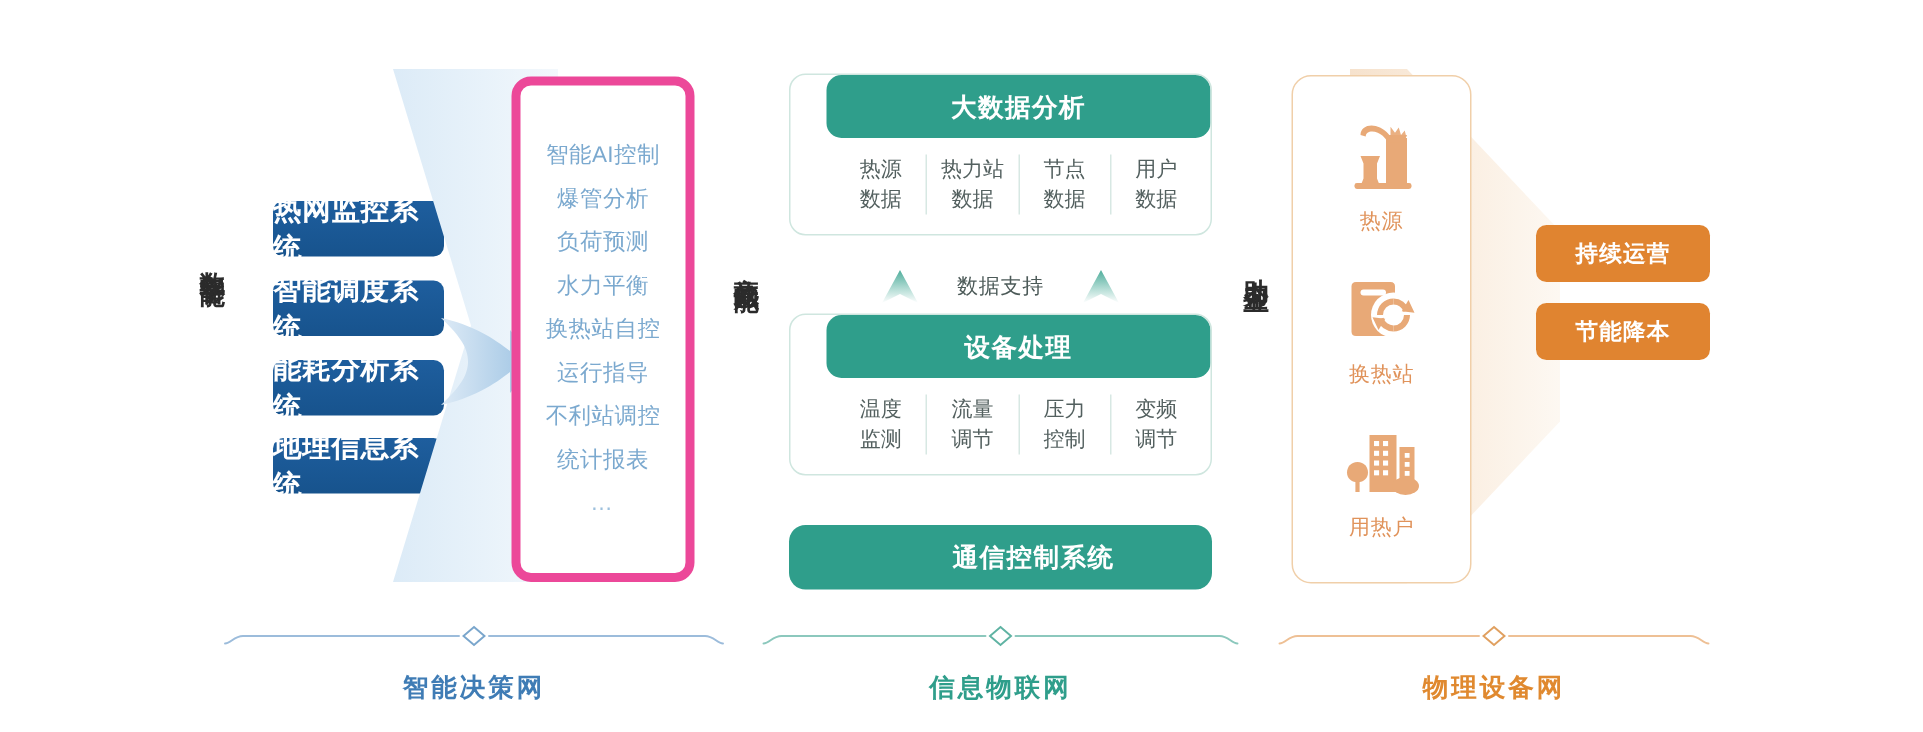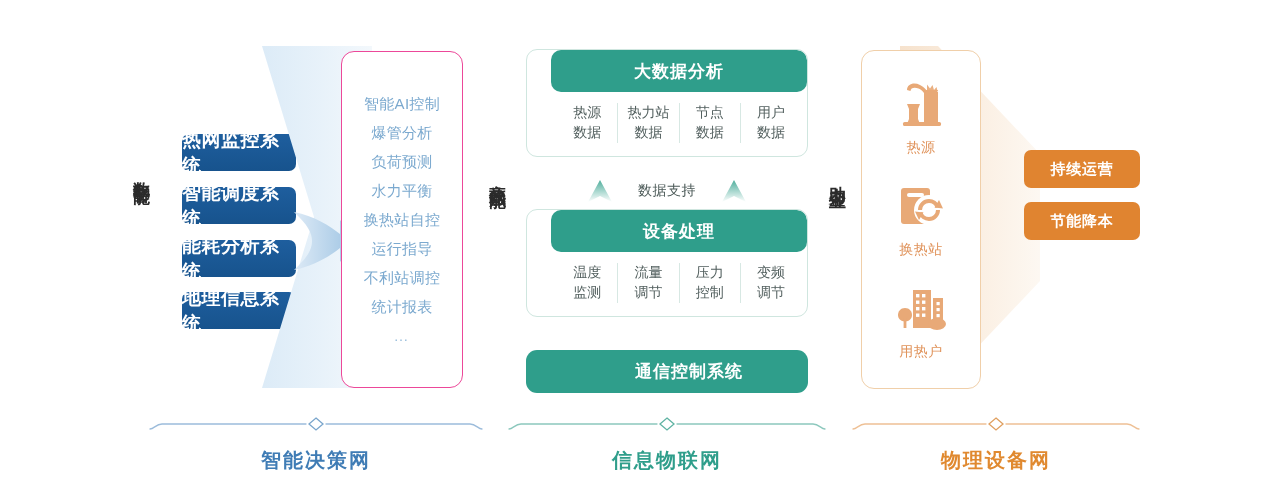"智能AI控制" #capability-card { border: 1px solid #ec4899 -> 6px solid #ec4899 }
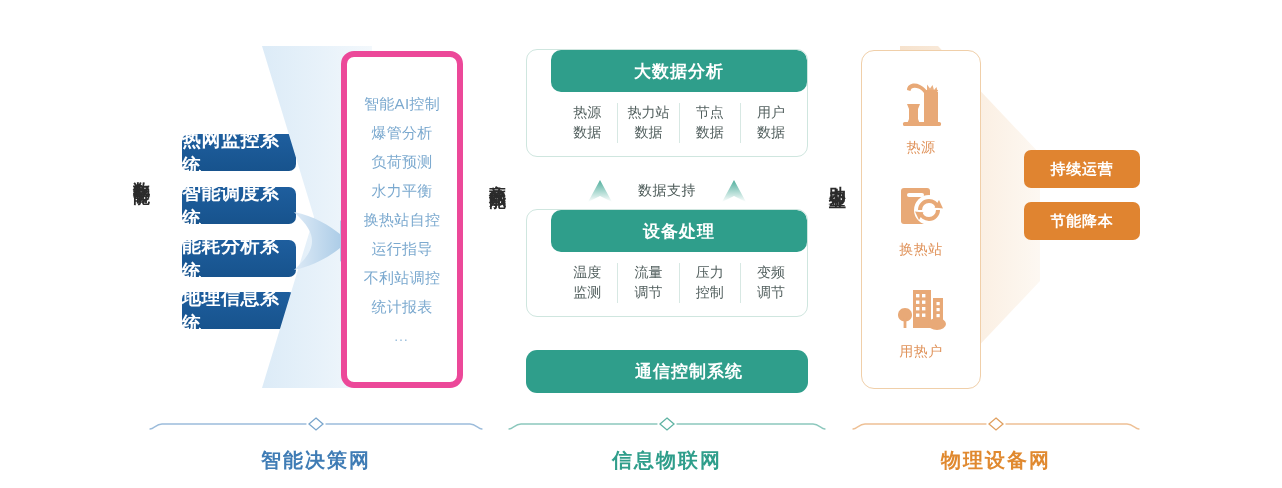"智能决策网" .section-title { font-size: 20px -> 17px }
